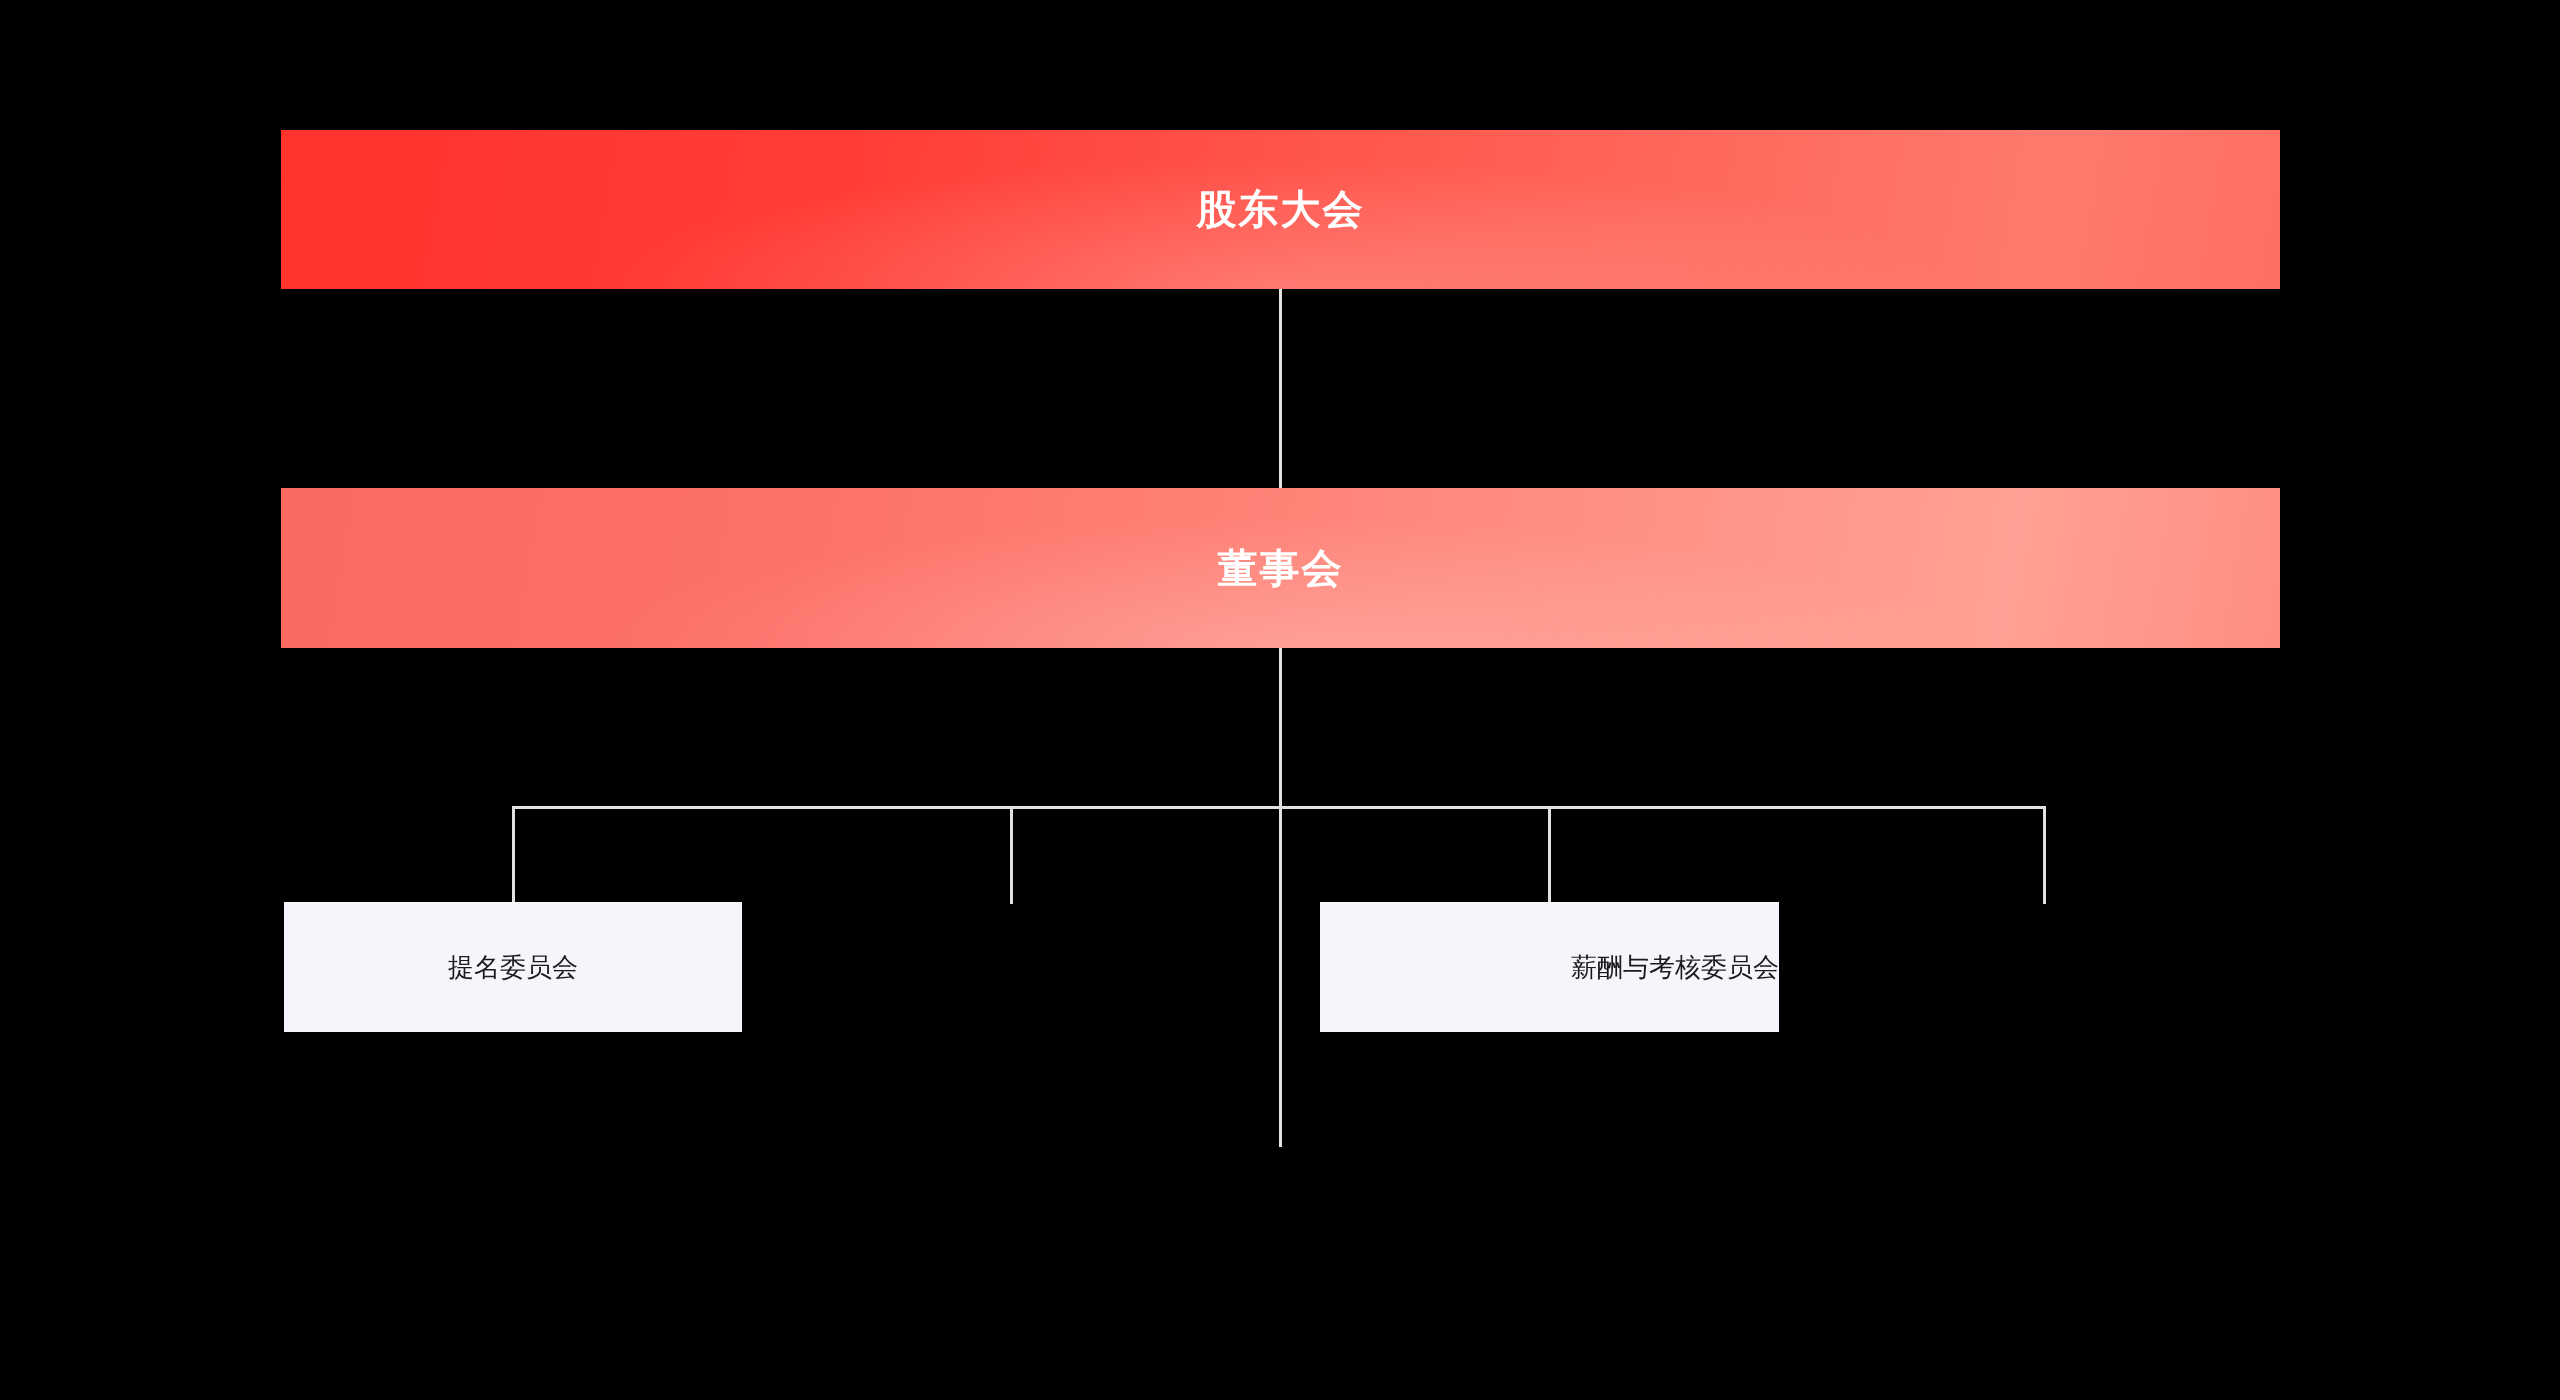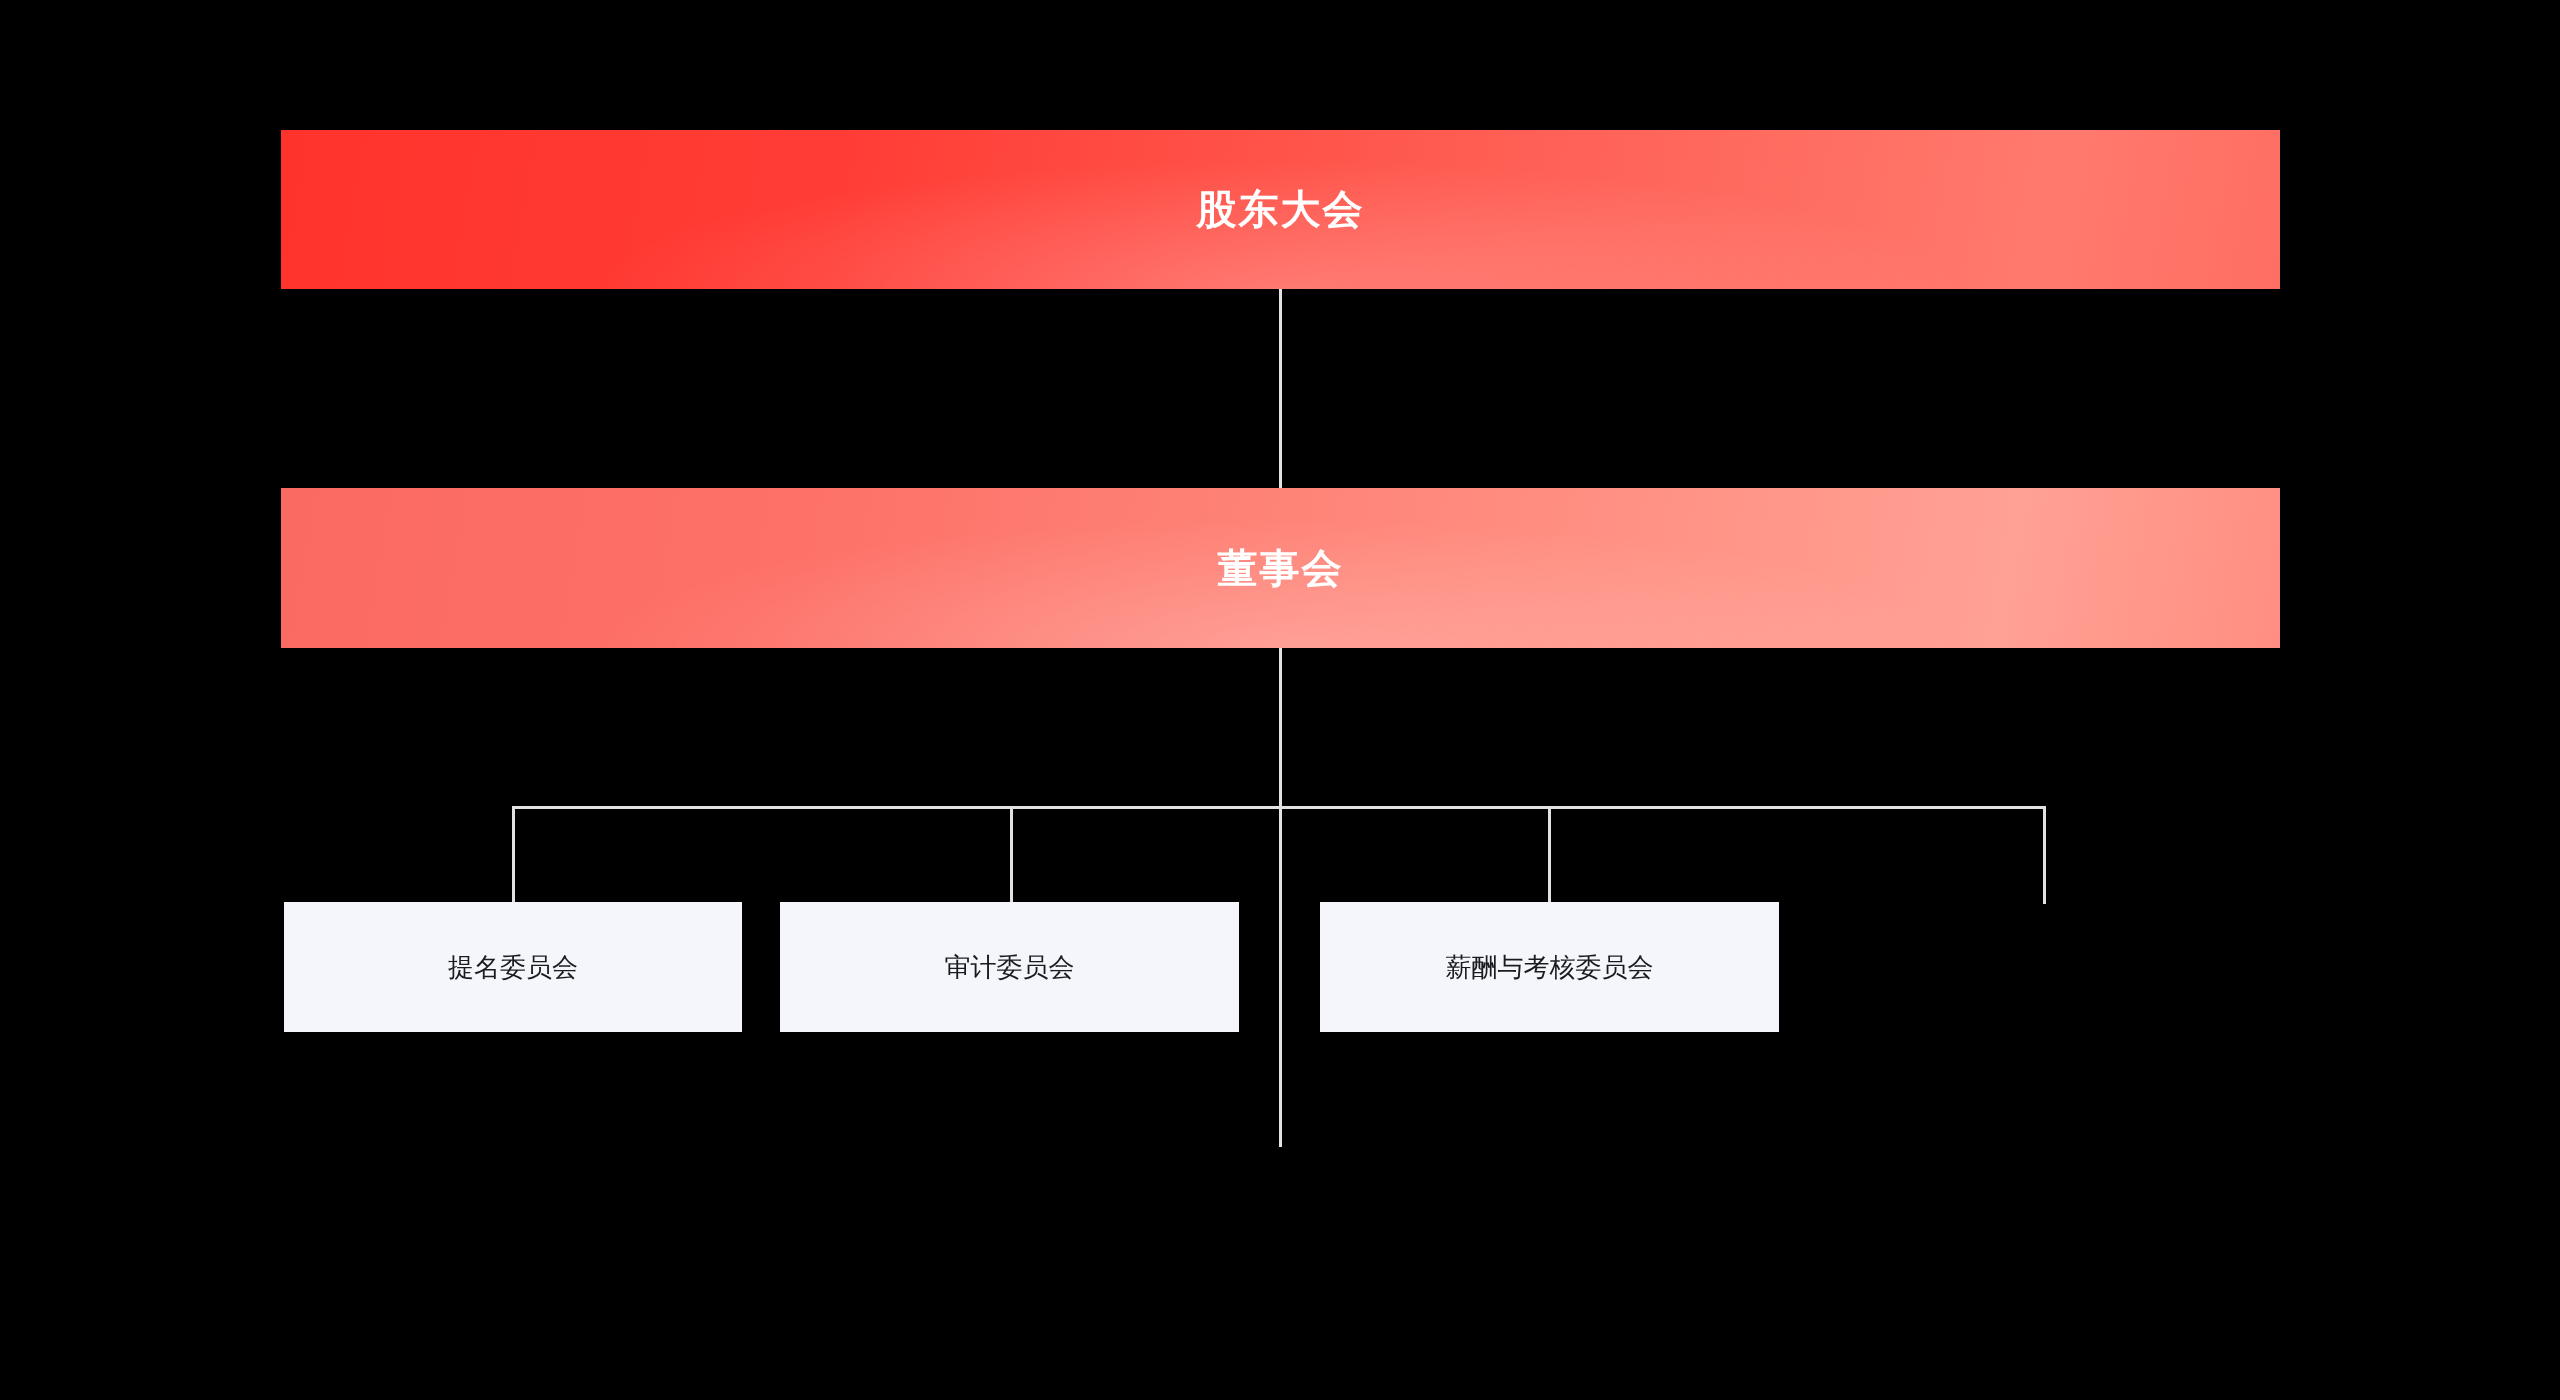"审计委员会" div.committee { html: <div> <span>审计委员会</span> </div> -> none }
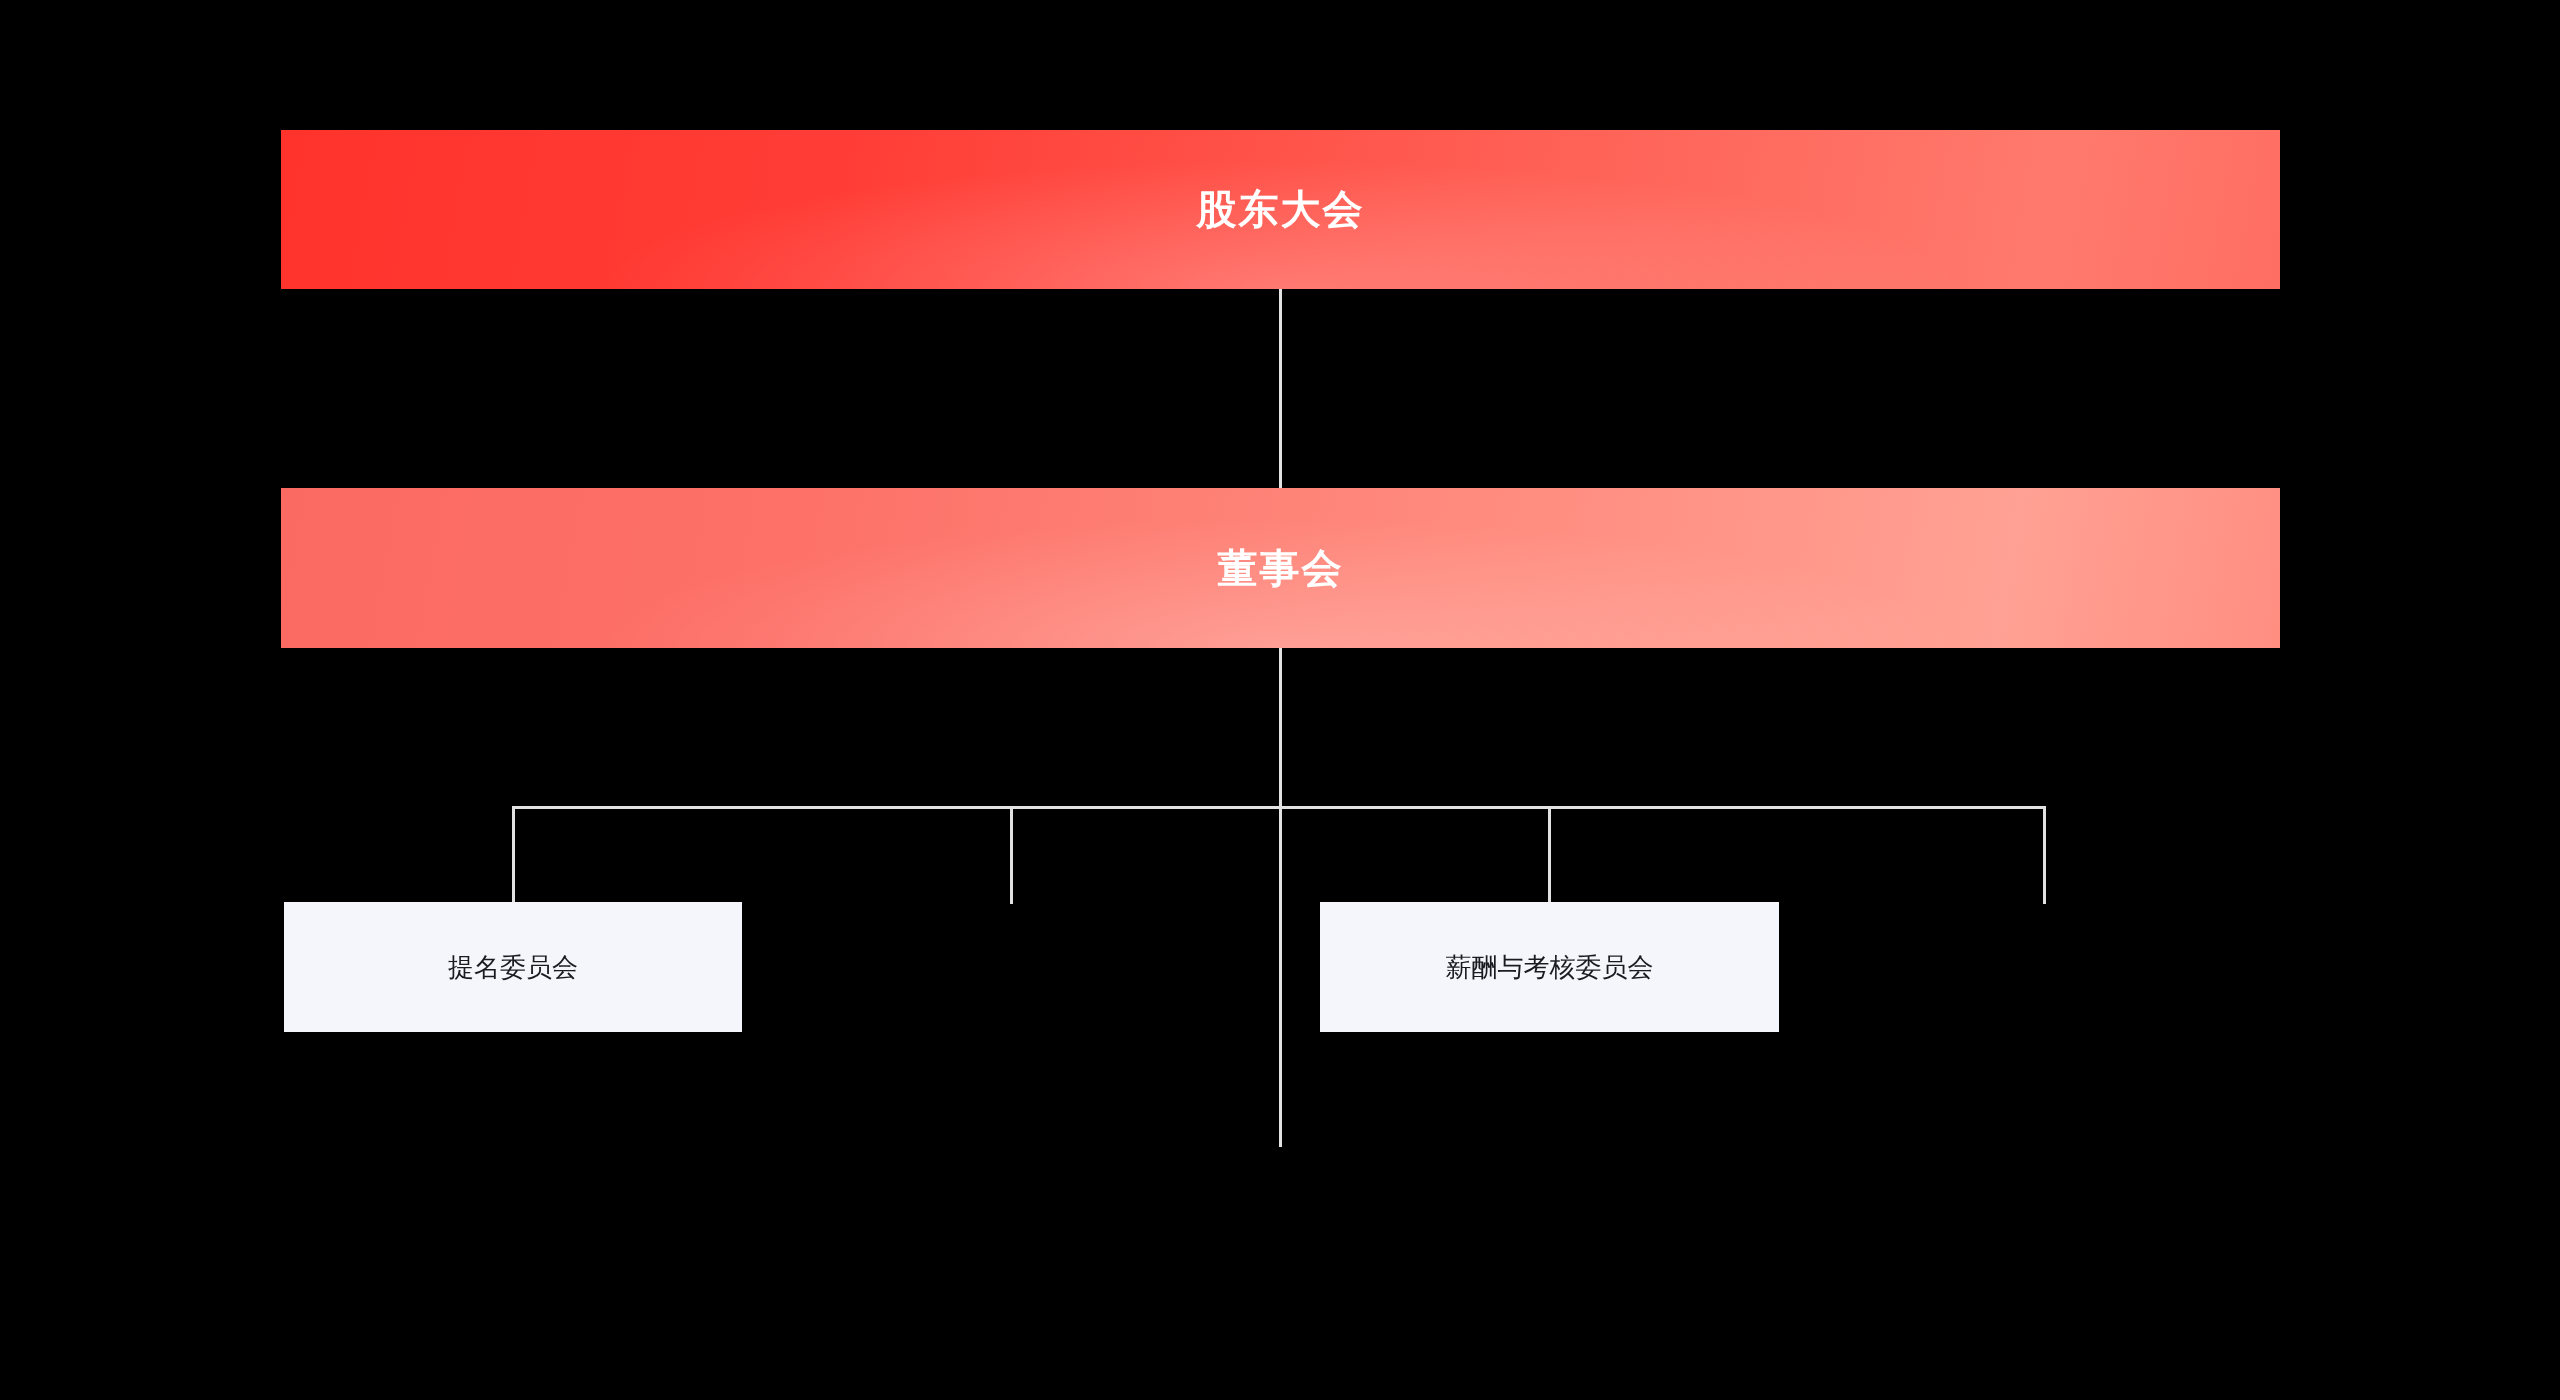"薪酬与考核委员会" #committee-2 { justify-content: none -> flex-end }
